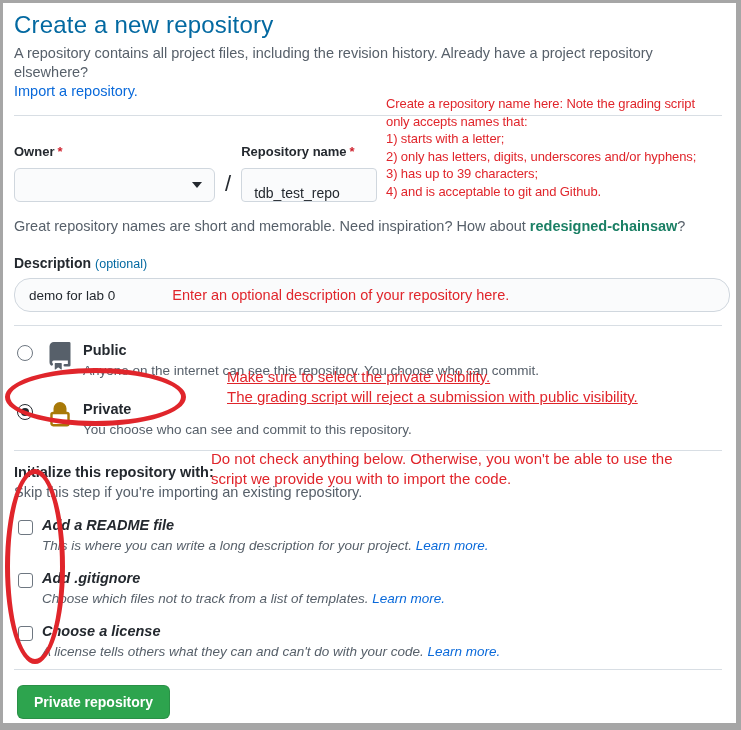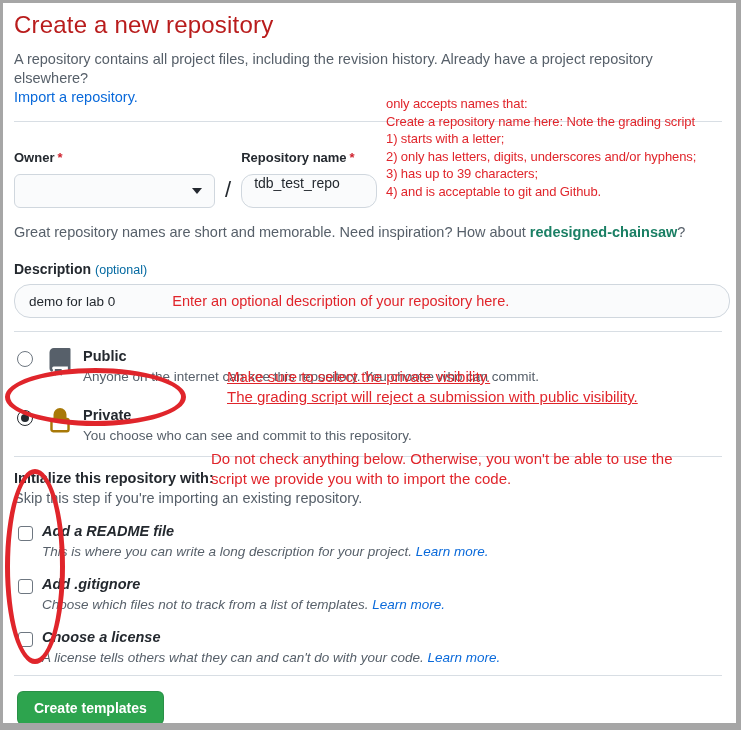"Create a new repository" h1.page-title { color: #b91c1c -> #0369a1; margin: 0 0 11px 0 -> 0 0 5px 0 }
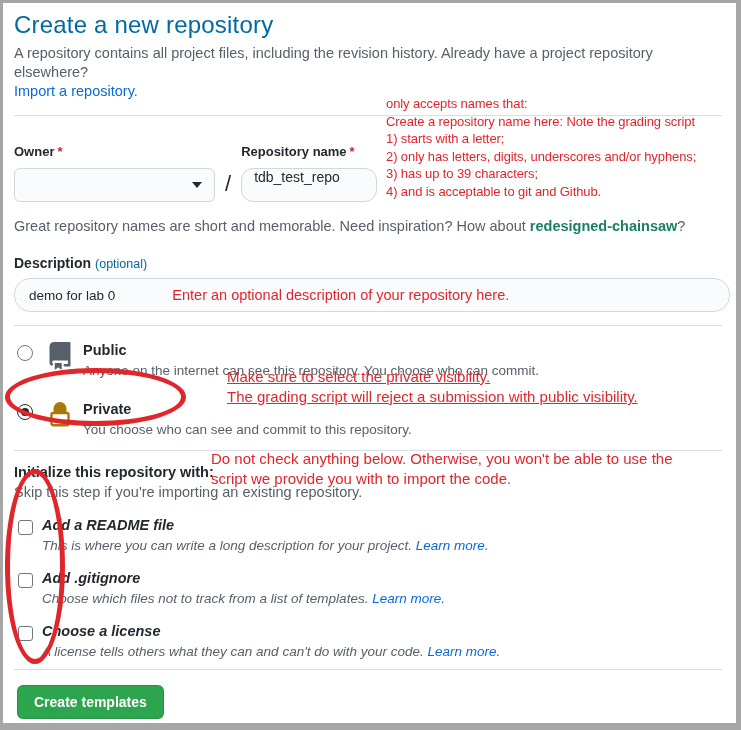"only accepts names that:" div { order: before "Create a repository name here:" -> after "Create a repository name here:" }
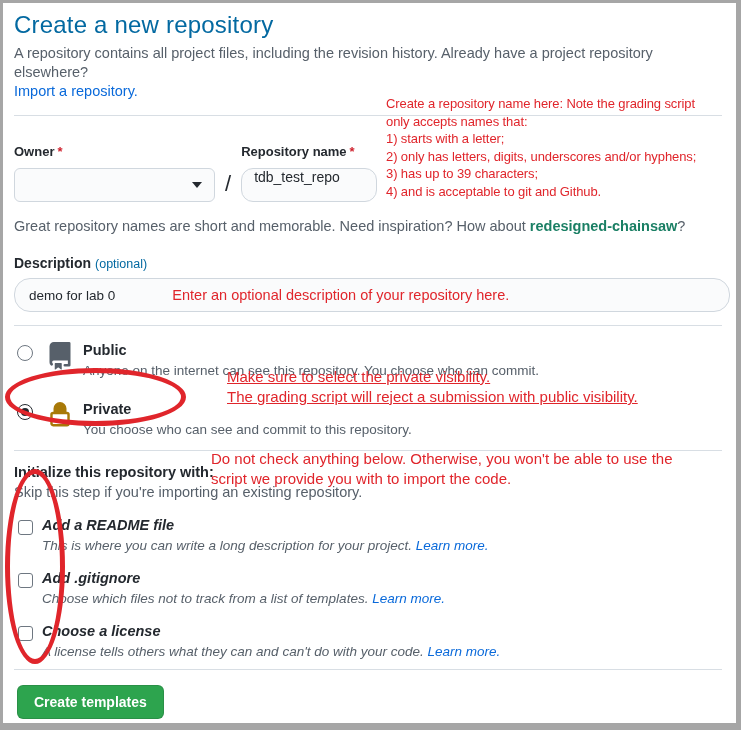"tdb_test_repo" .text-input { align-items: flex-start -> flex-end; border-radius: 12px -> 4px }
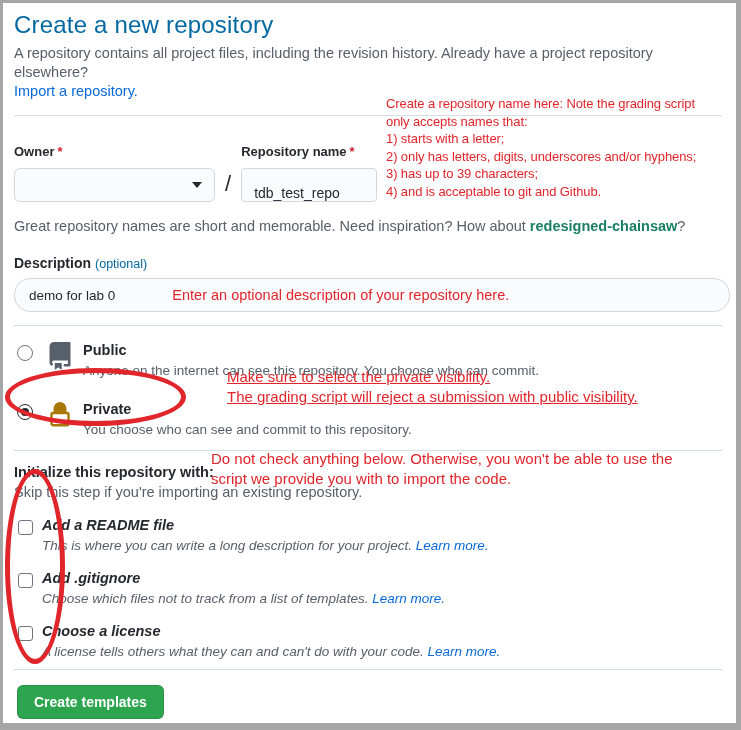"Create templates" button.btn-create { text: Create templates -> Private repository }
